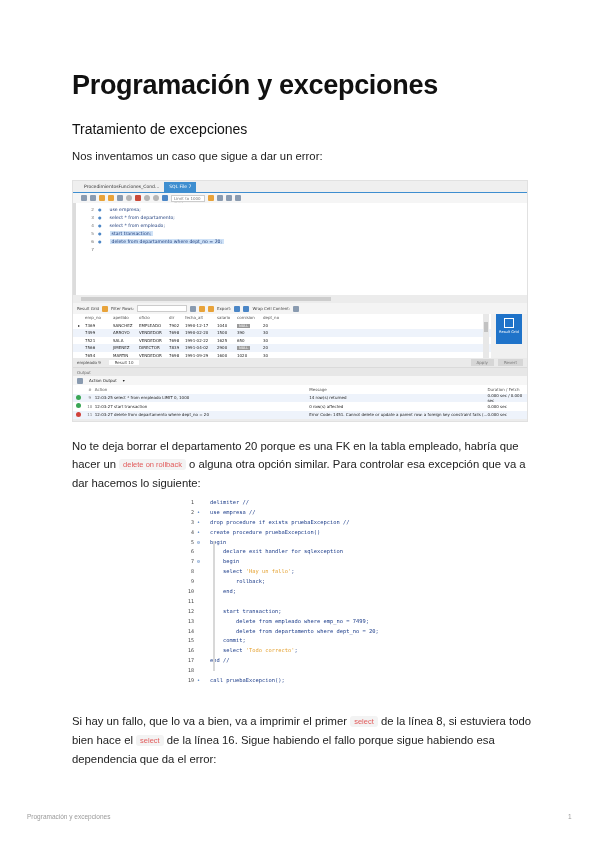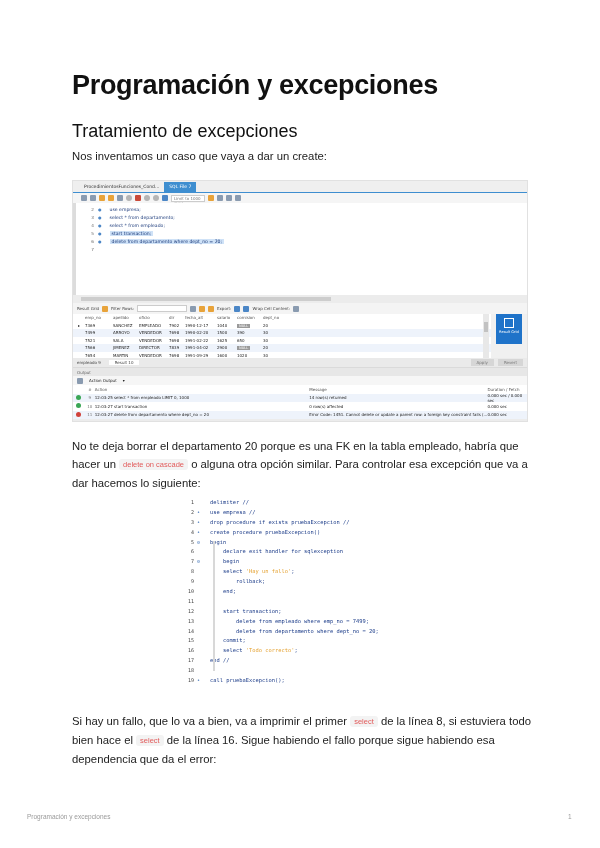"Tratamiento de excepciones" .section-title { font-size: 18px -> 14px }
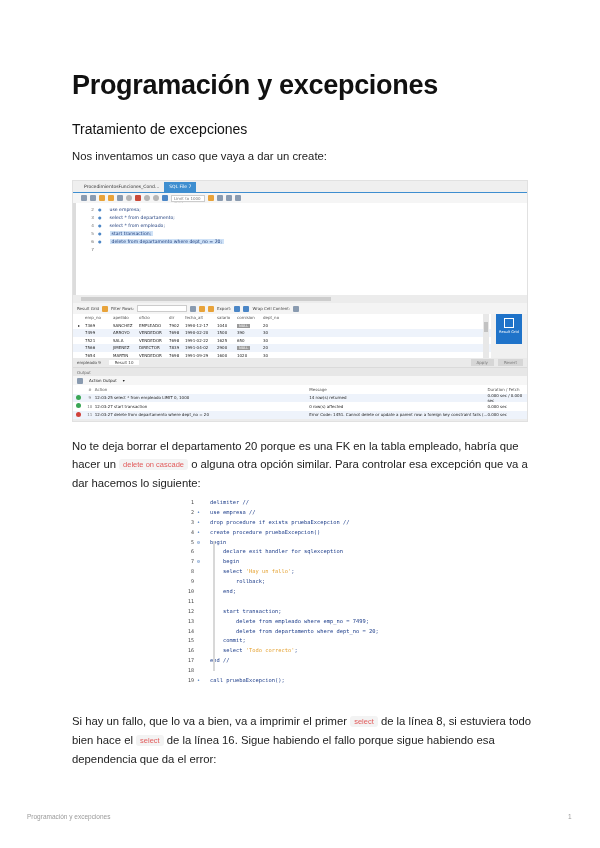"Nos inventamos un caso que" p.para { text: vaya a dar un create -> sigue a dar un error }
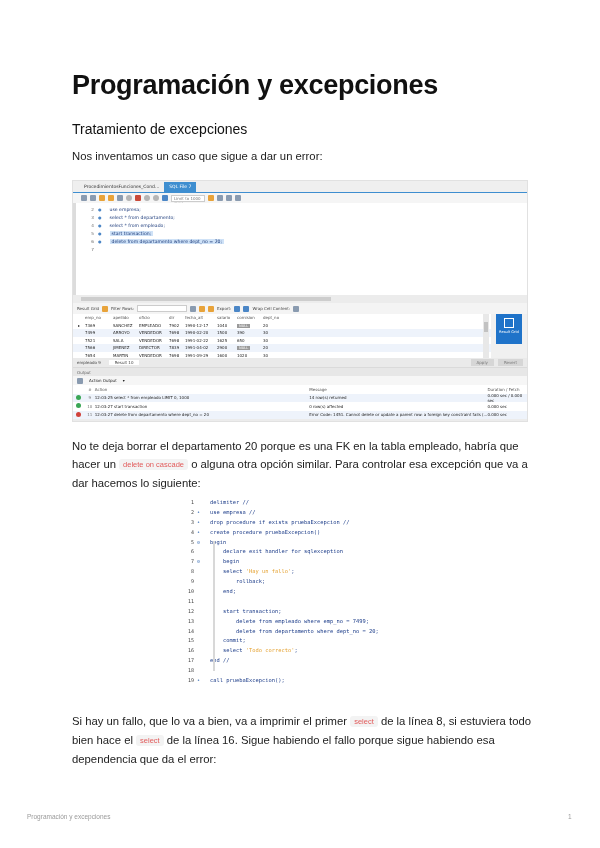"delete on cascade" code.inline-code { text: cascade -> rollback }
